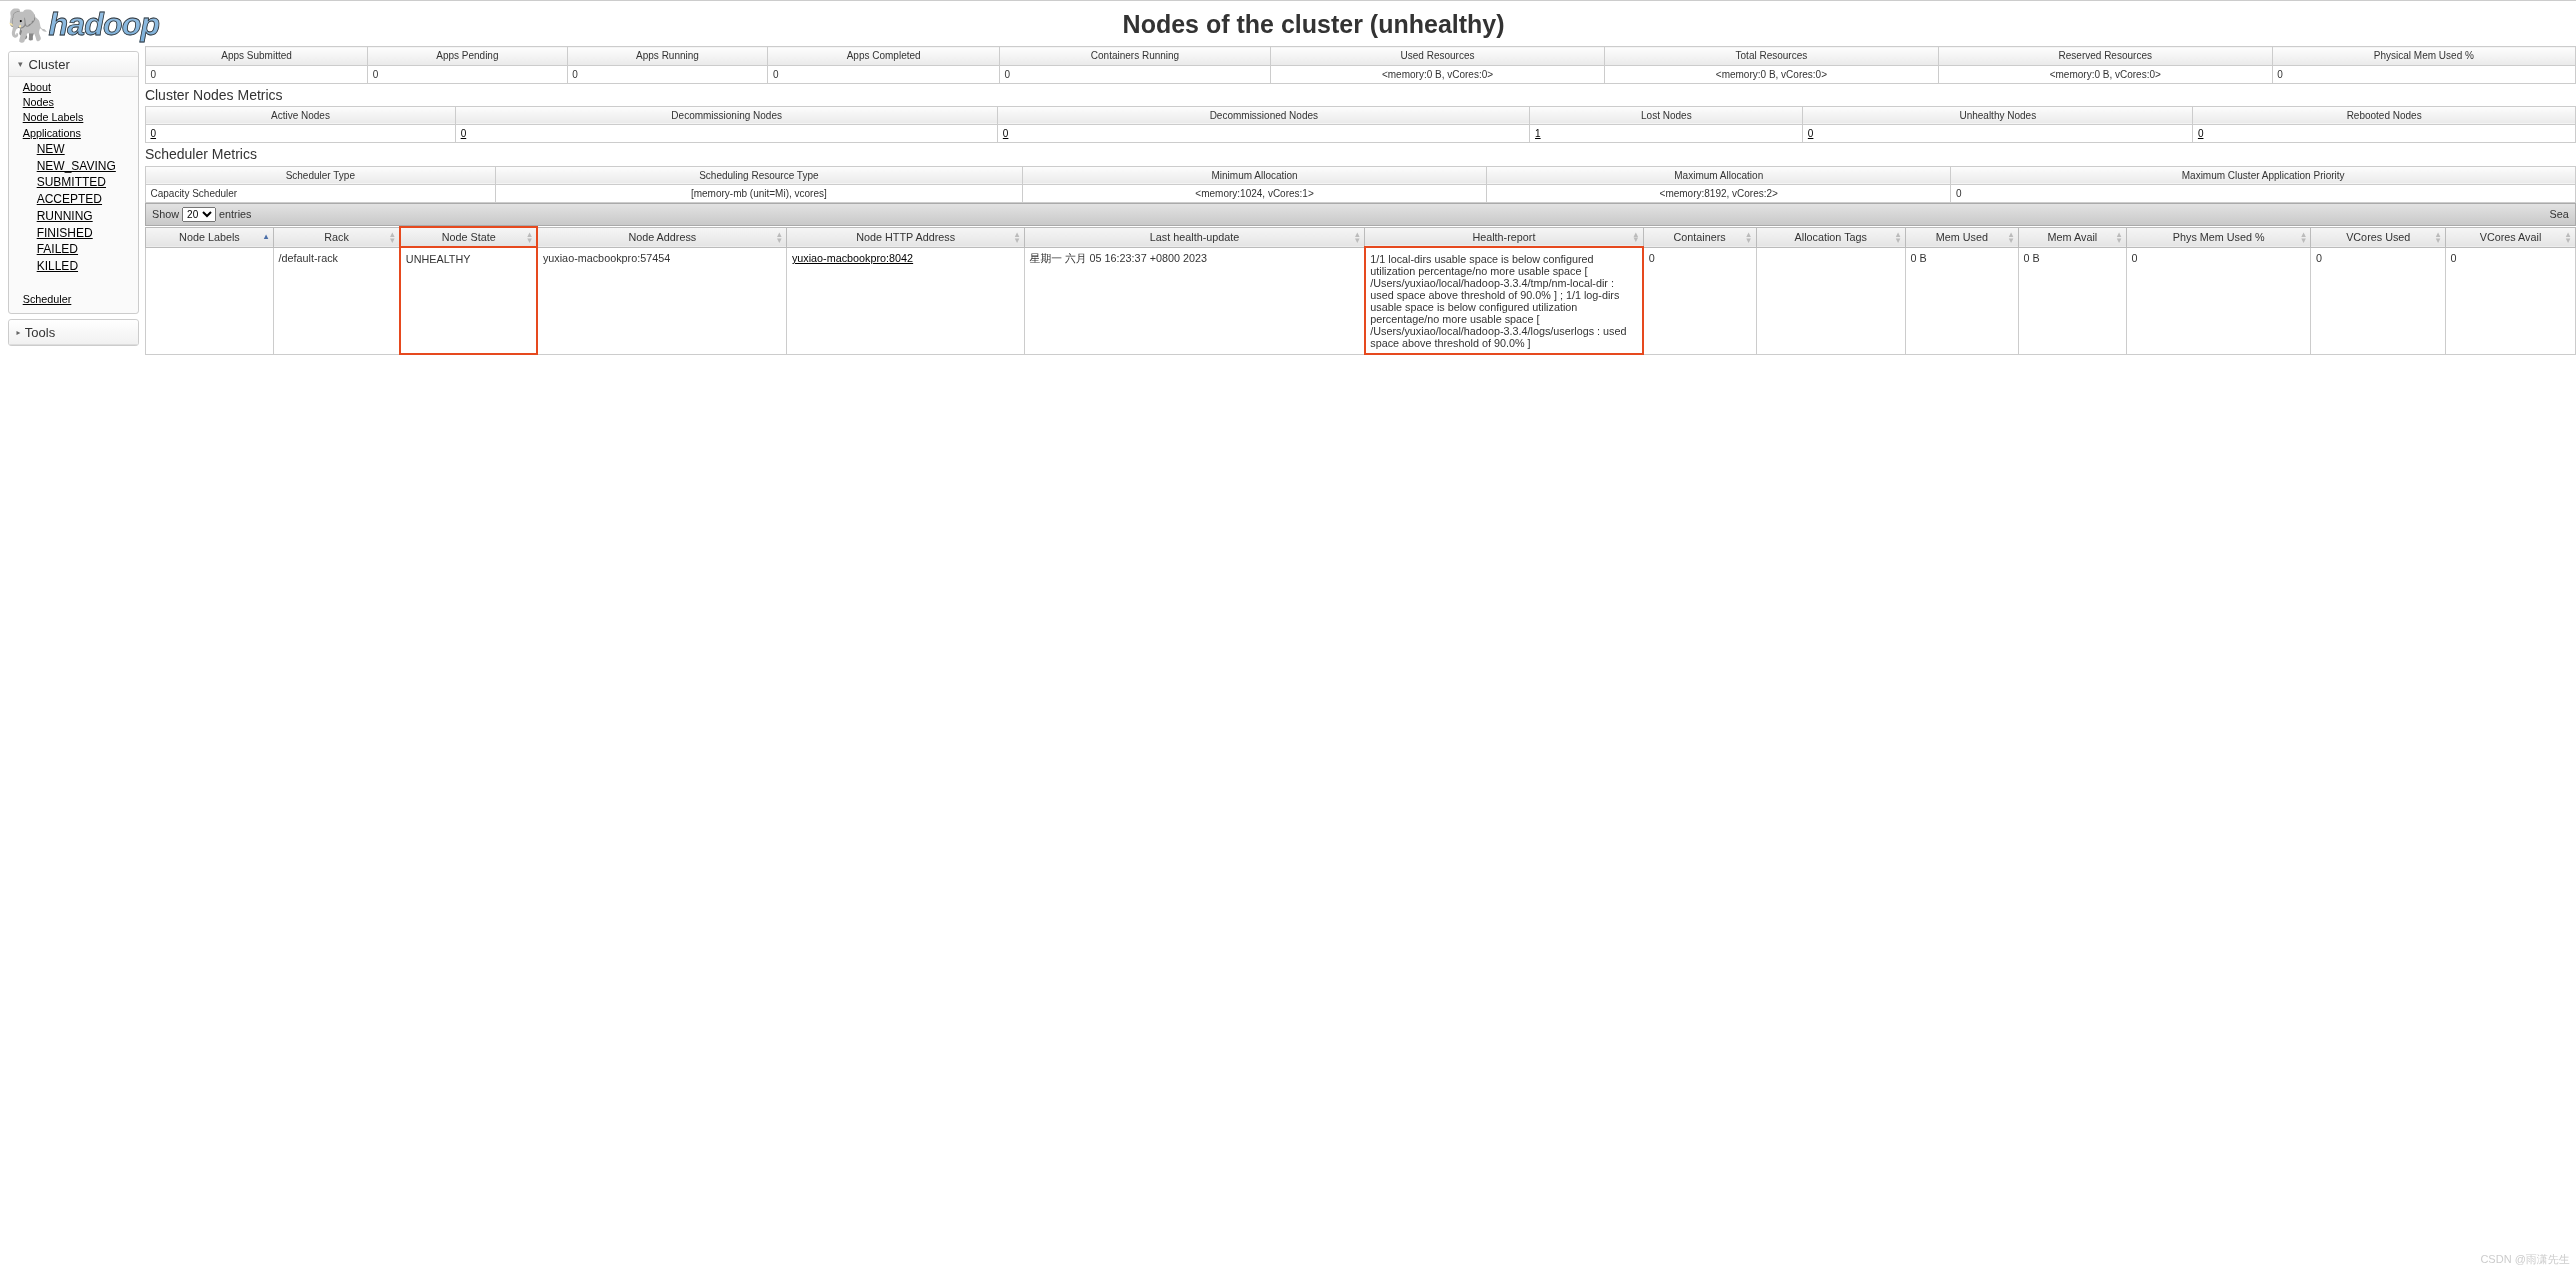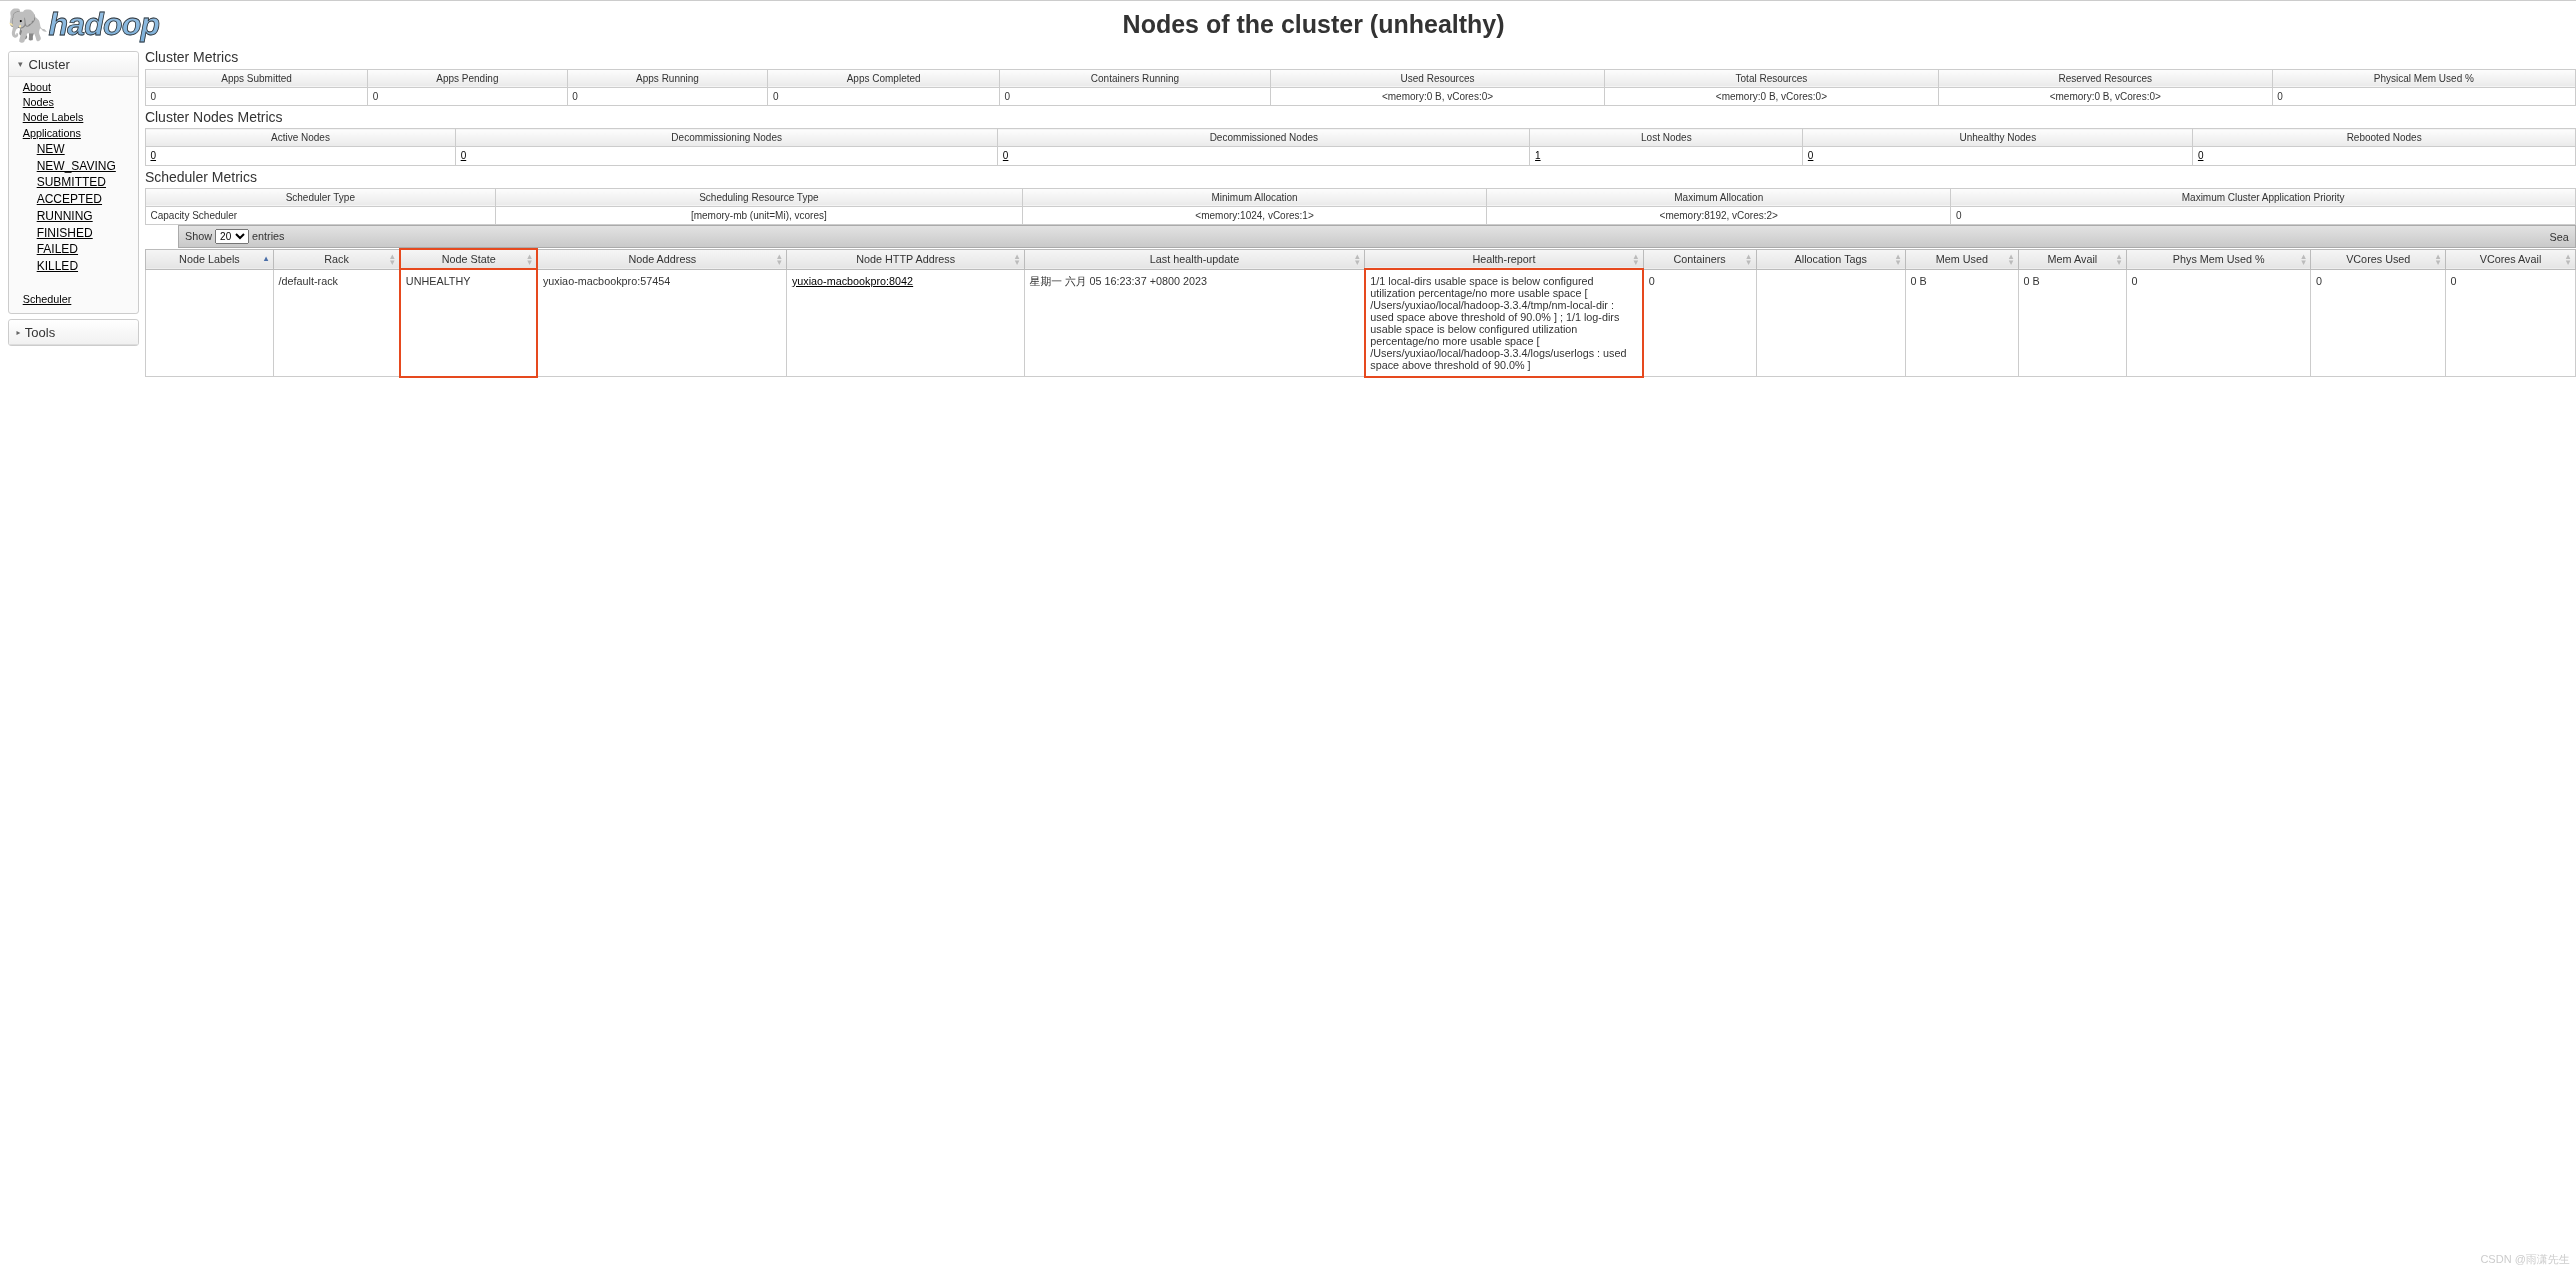"Cluster Metrics" div.sec-title { html: <div>Cluster Metrics</div> -> none }
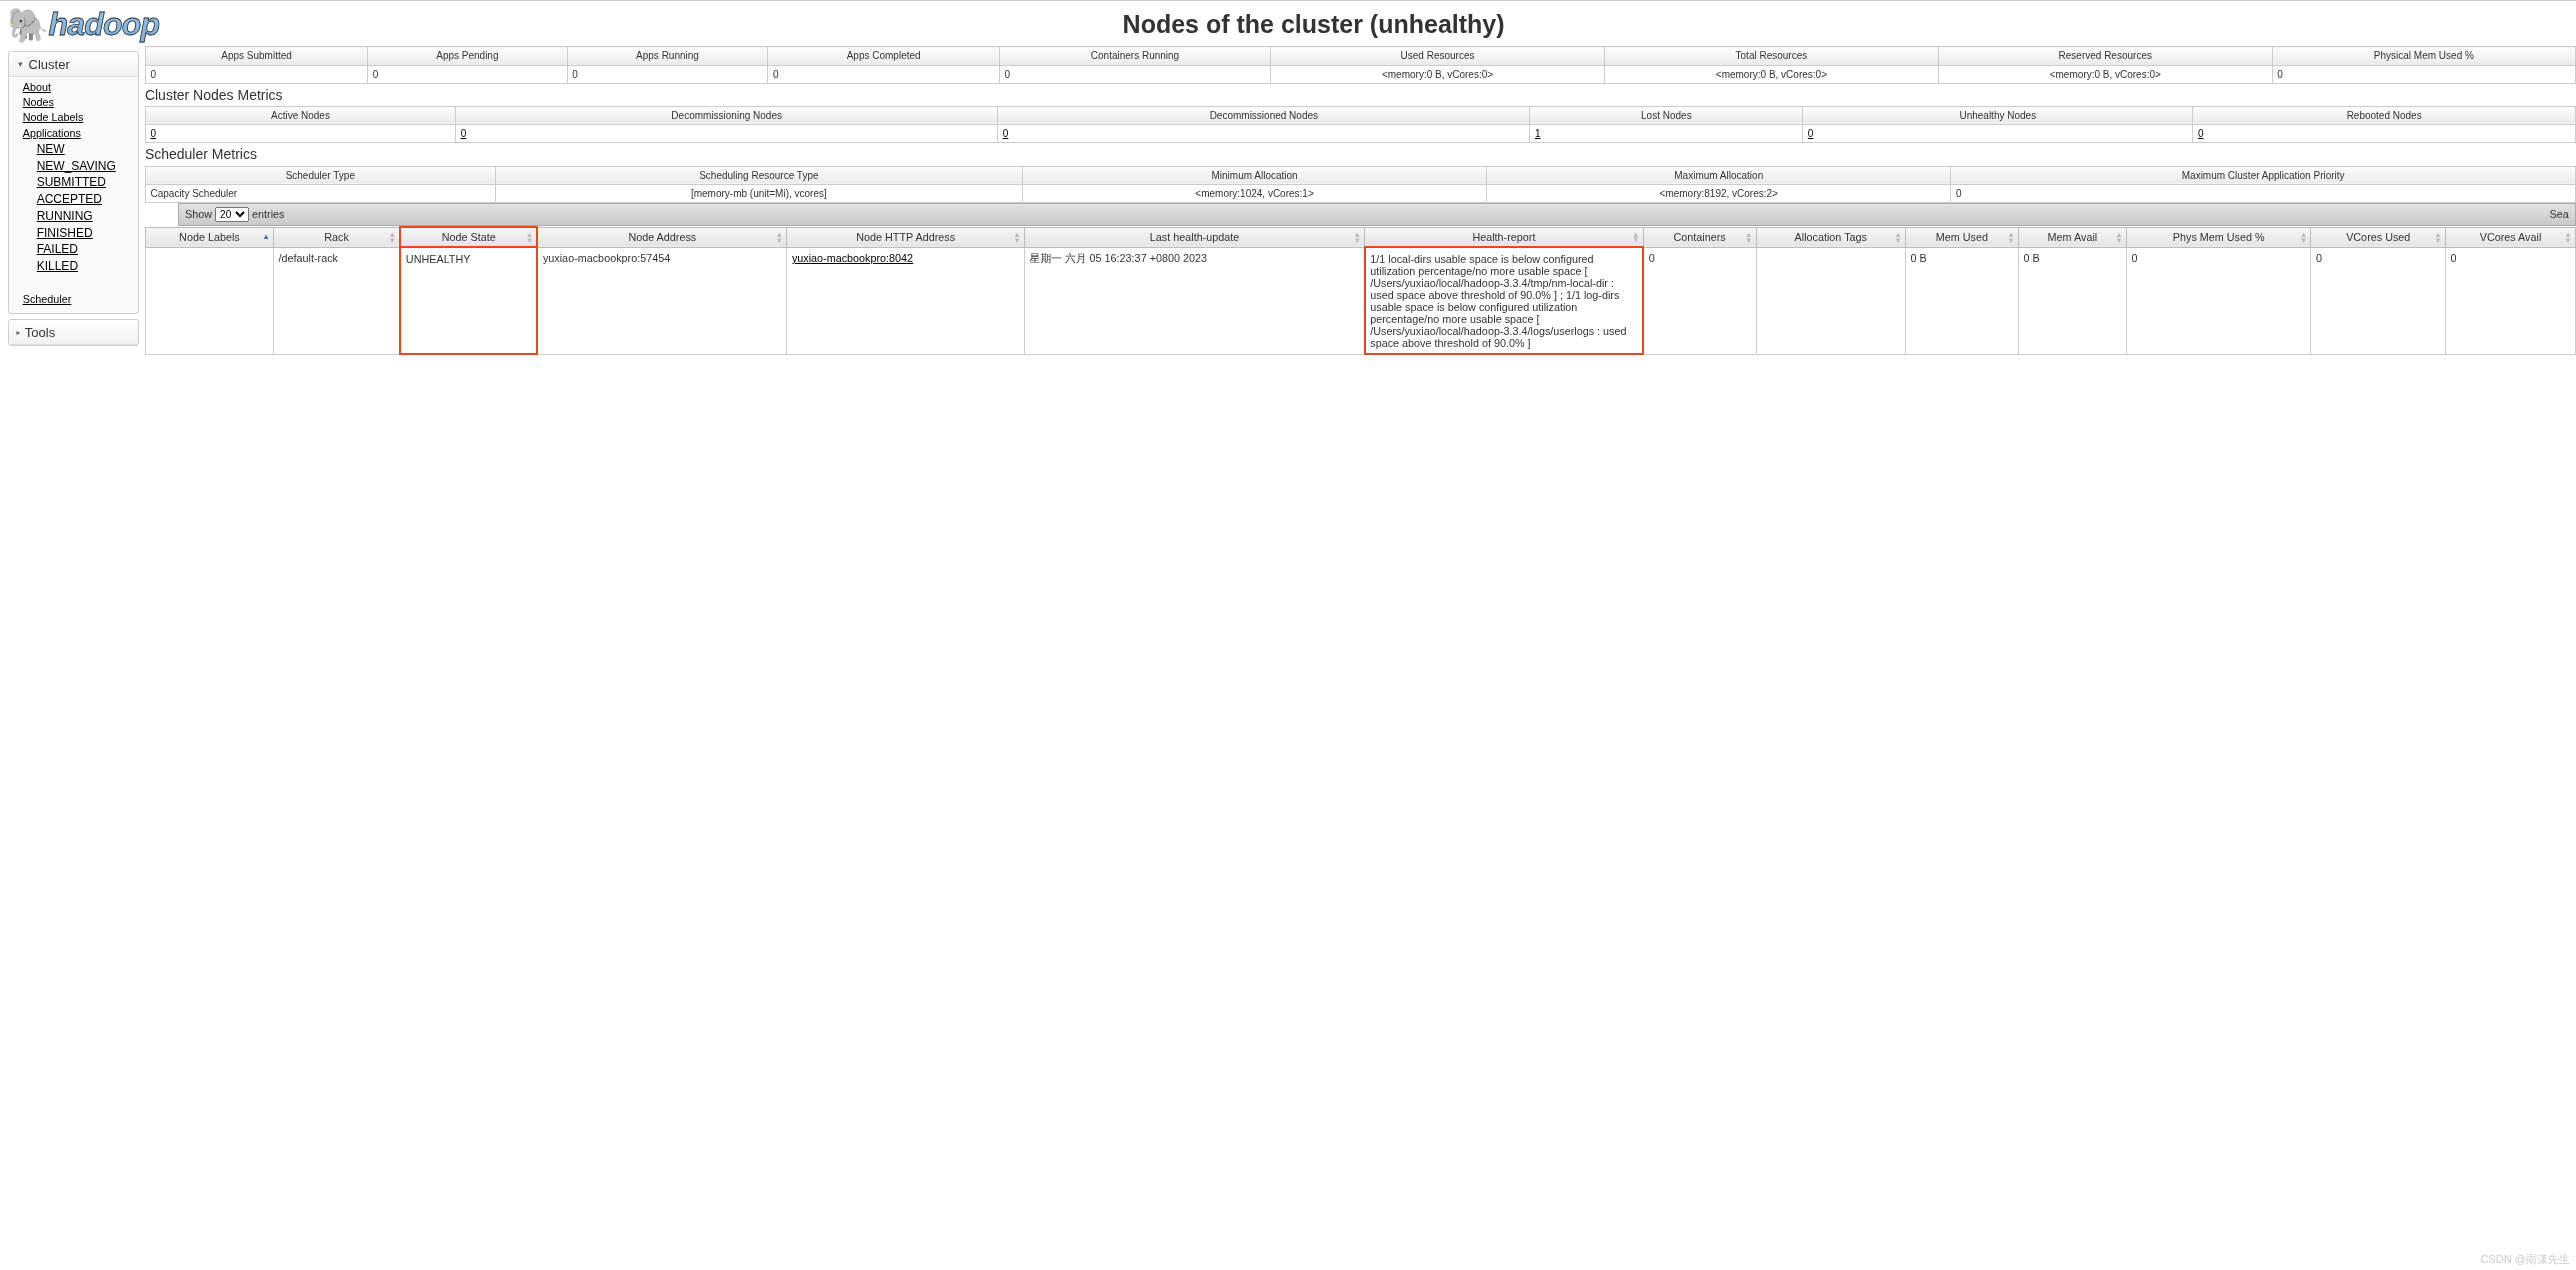"Show 20 entries" .dt-toolbar { margin-left: 33px -> none }
